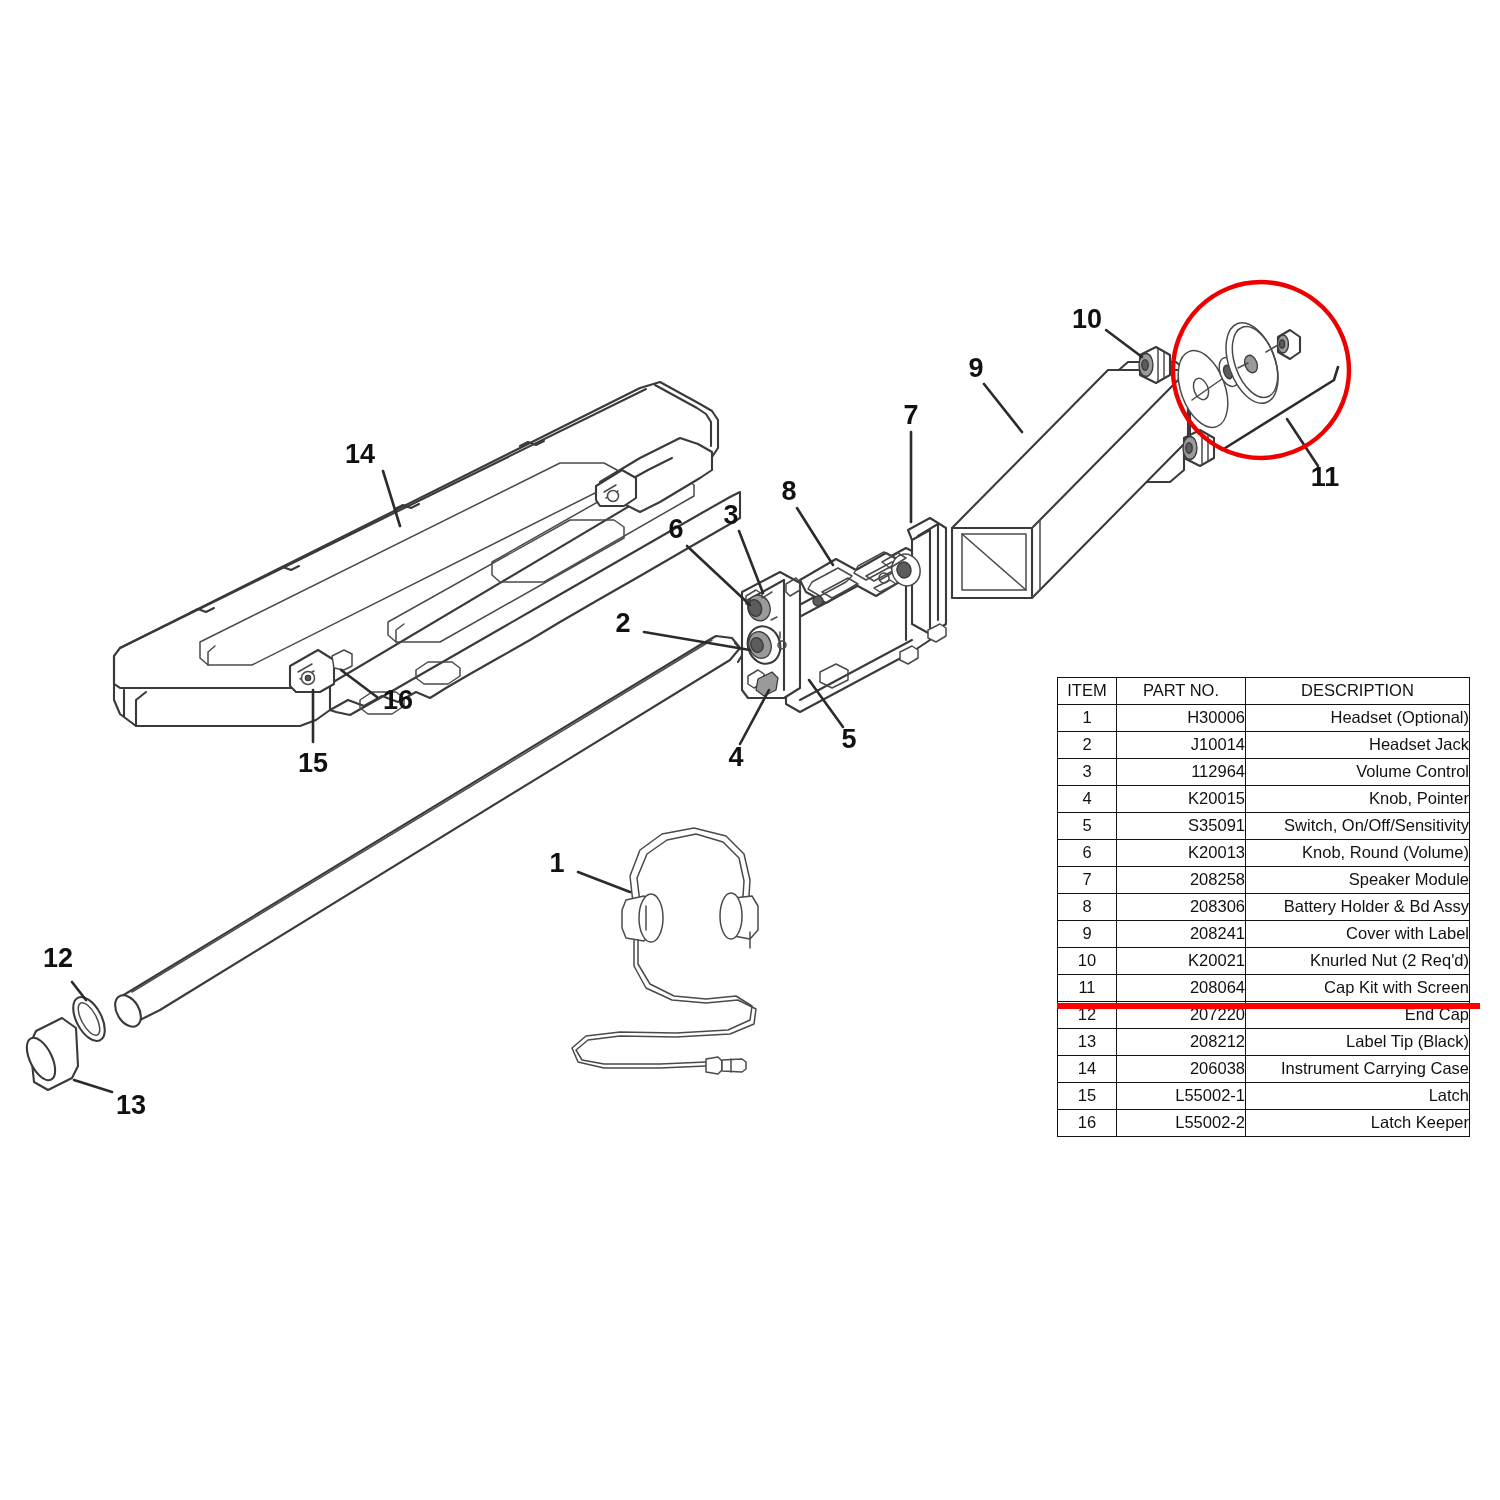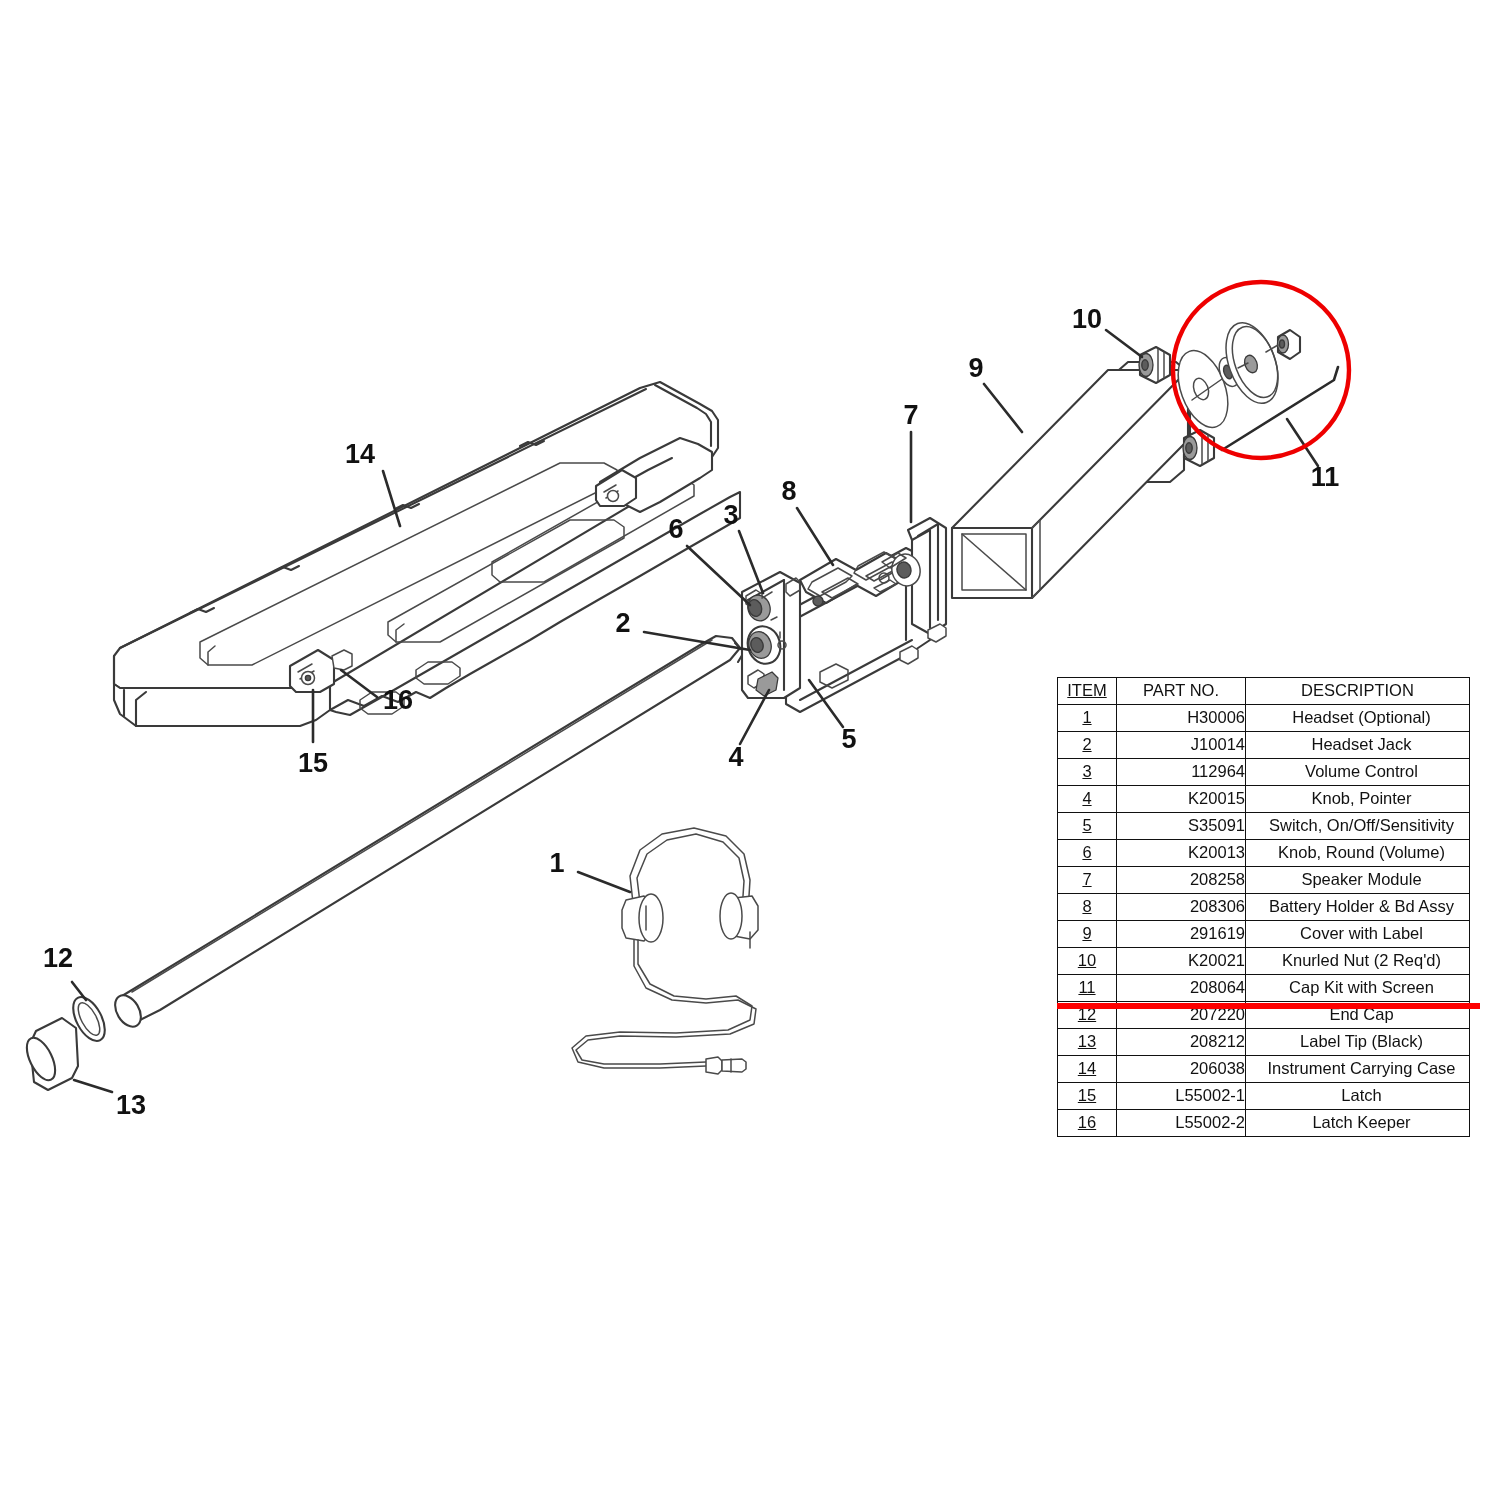"ITEM" .col-item { text-decoration: underline -> none }
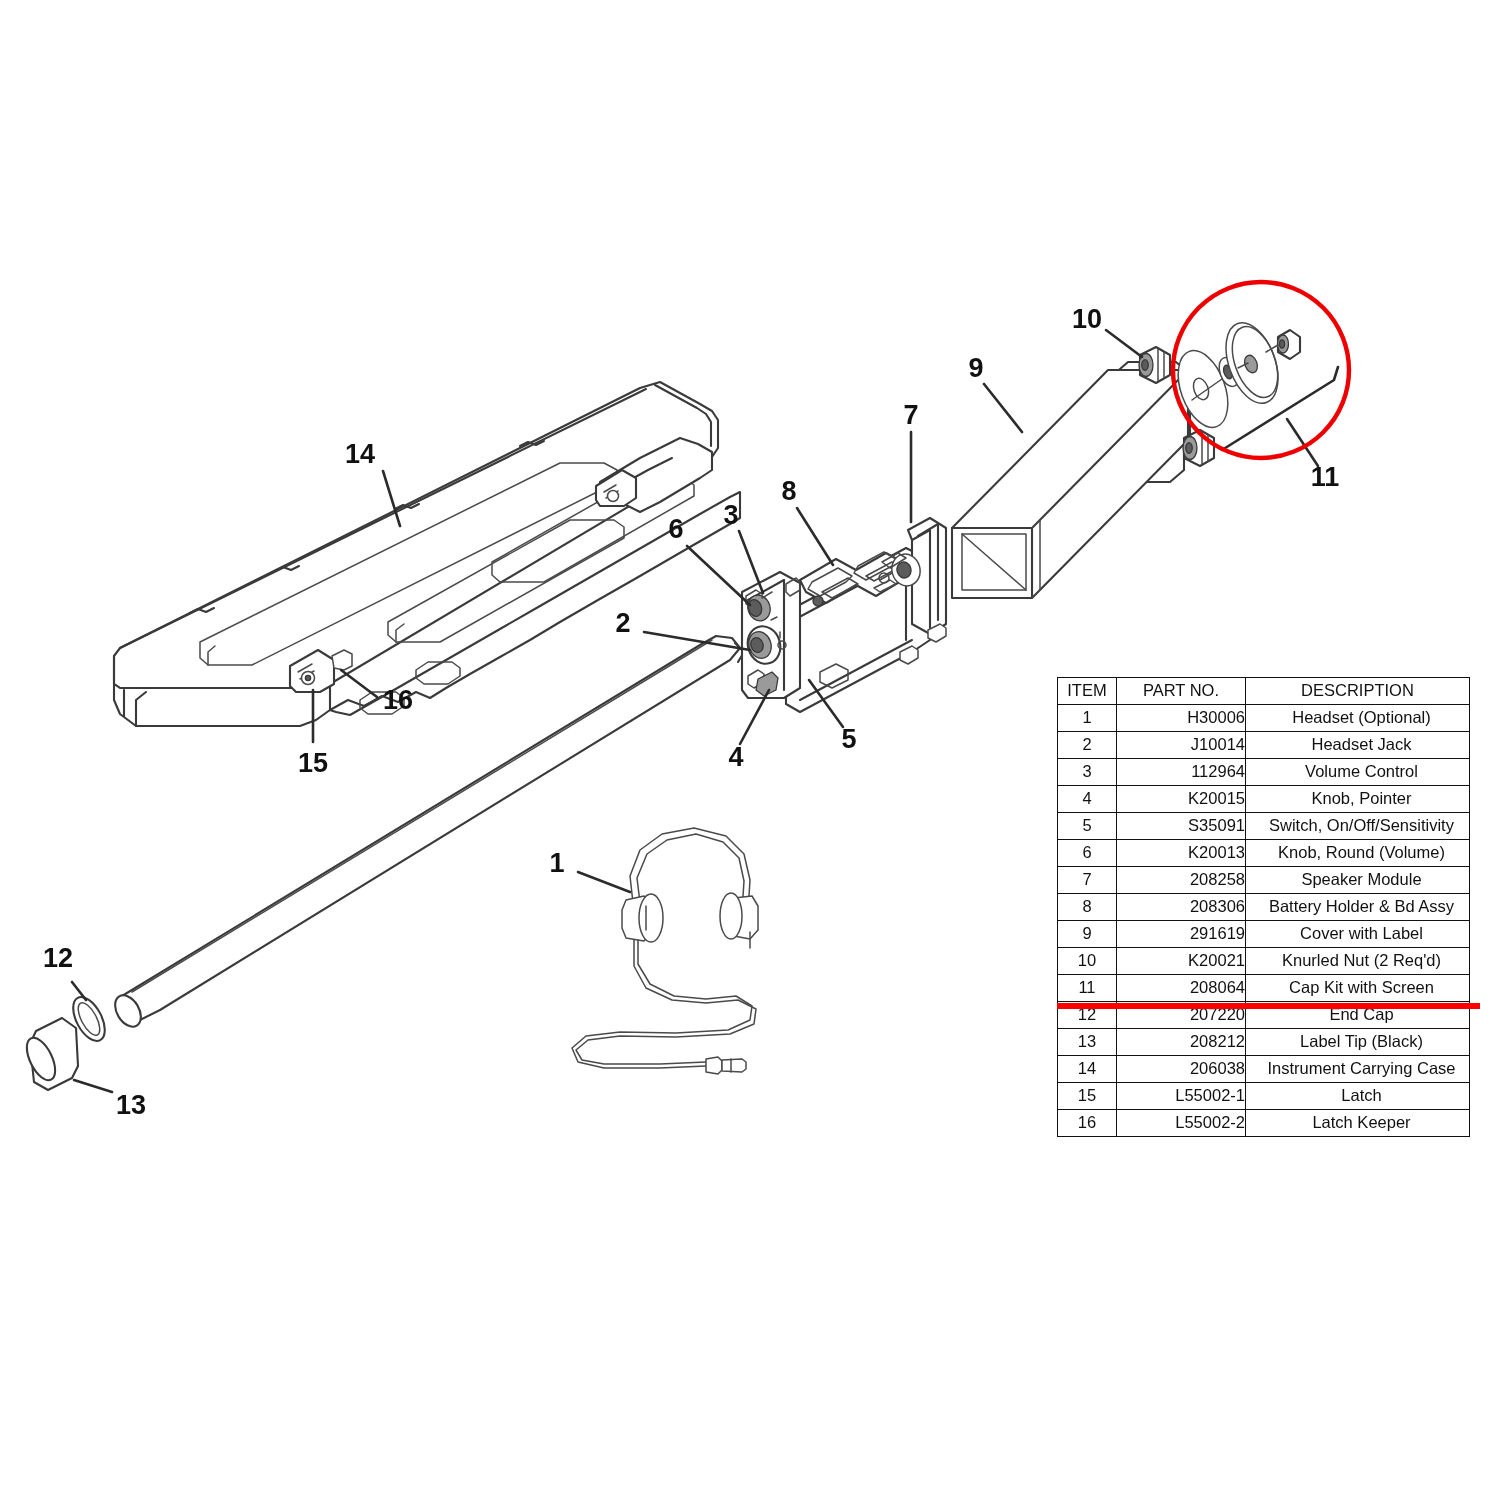"Headset (Optional)" .col-desc { text-align: center -> right }
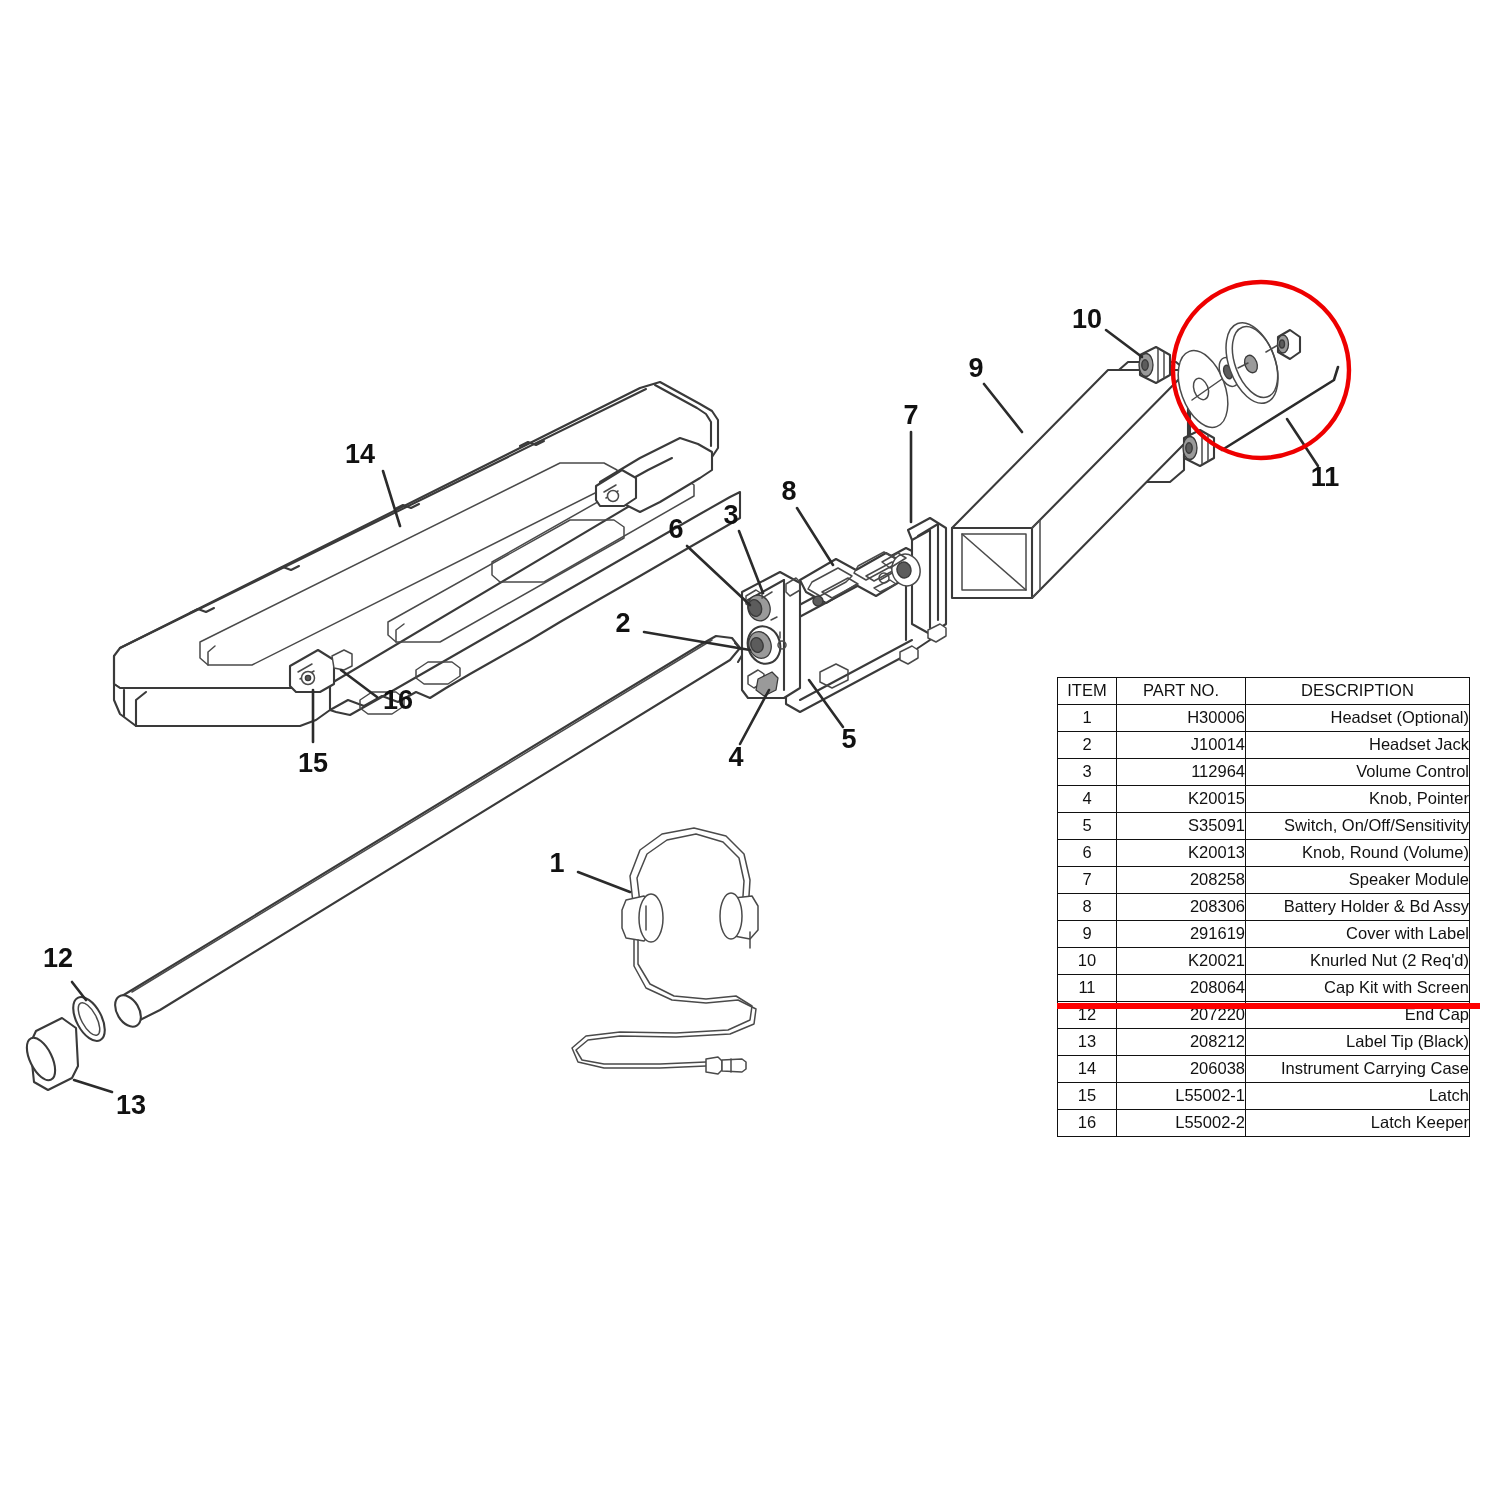"291619" td.col-part { text: 291619 -> 208241 }
